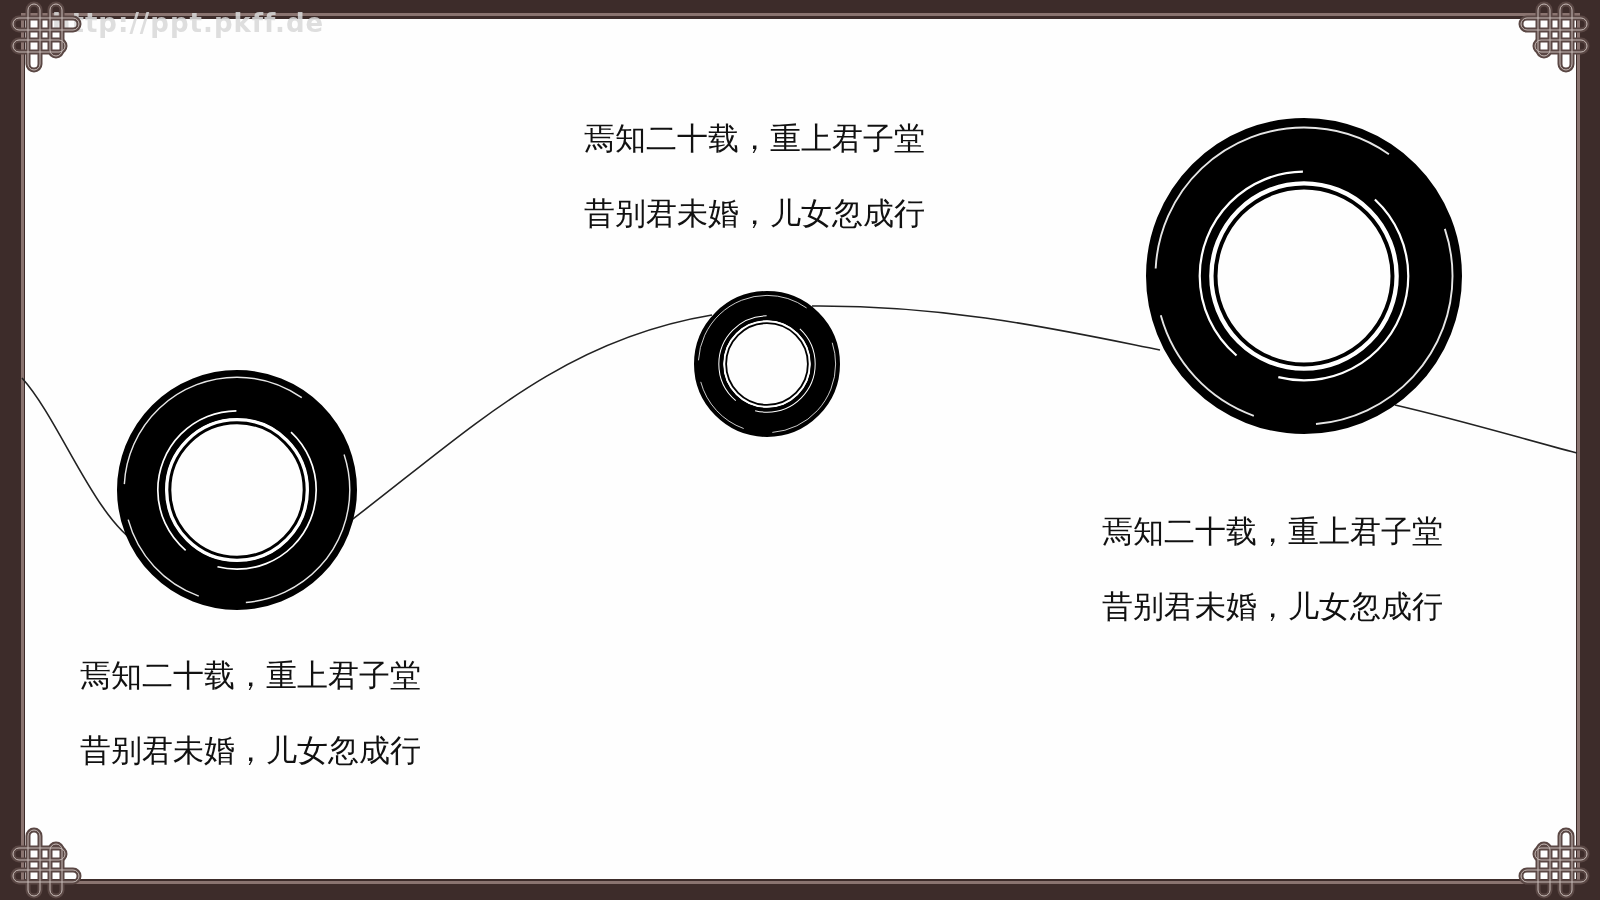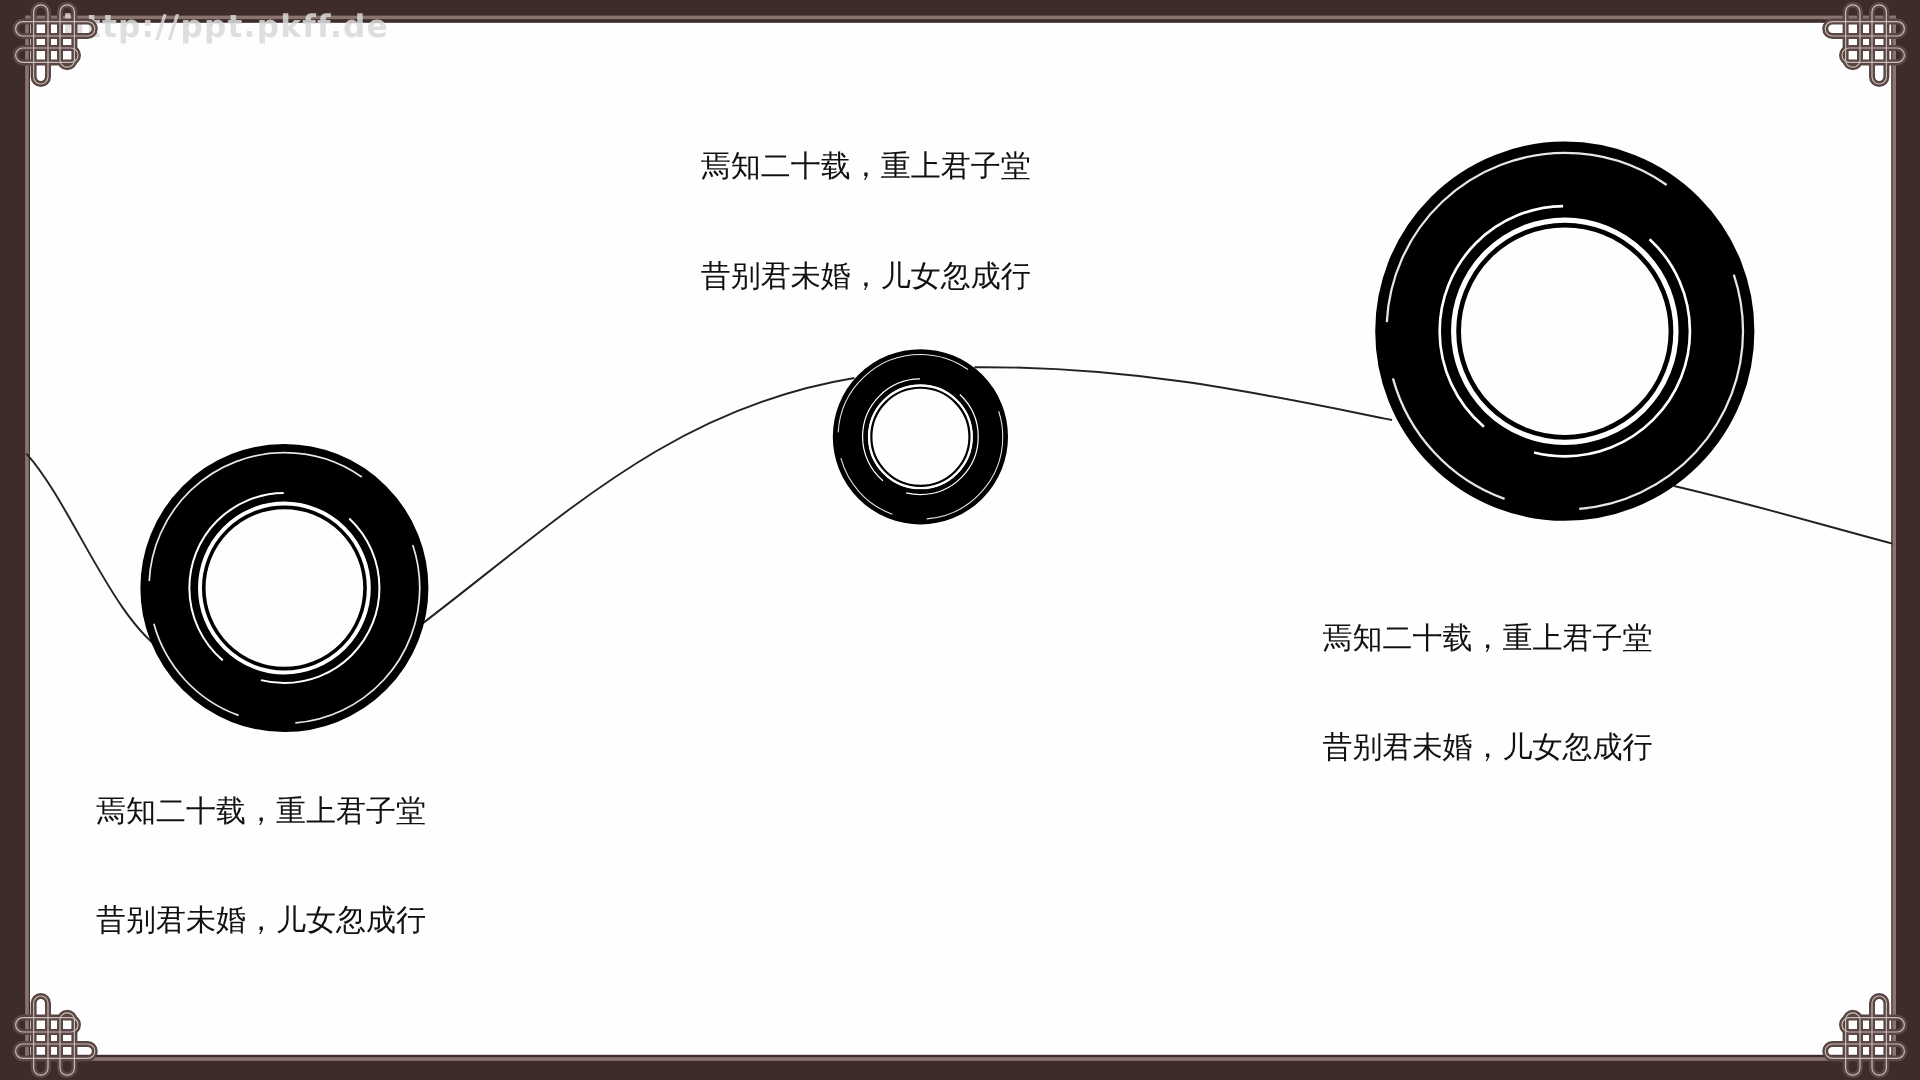"焉知二十载，重上君子堂" .poem { font-size: 25px -> 31px }
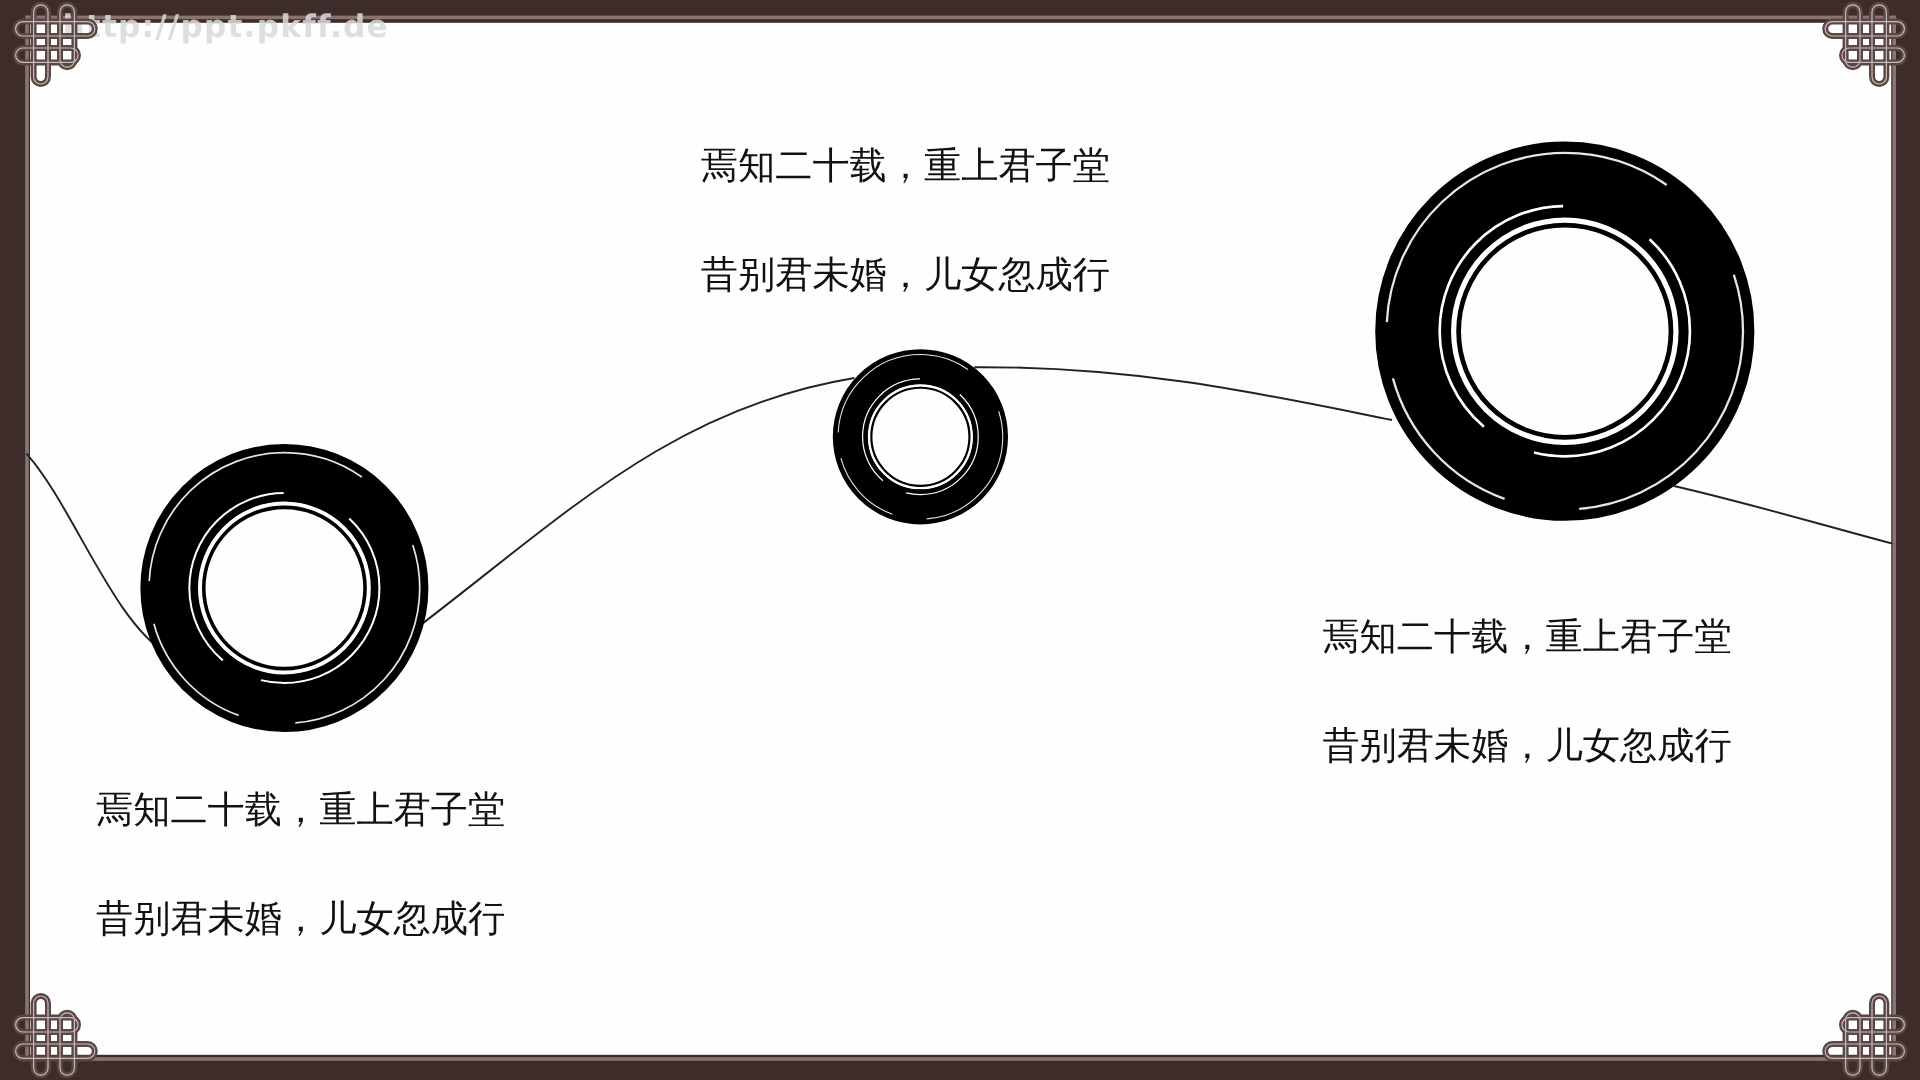"昔别君未婚，儿女忽成行" .poem .line + .line { margin-top: 56px -> 40px }
